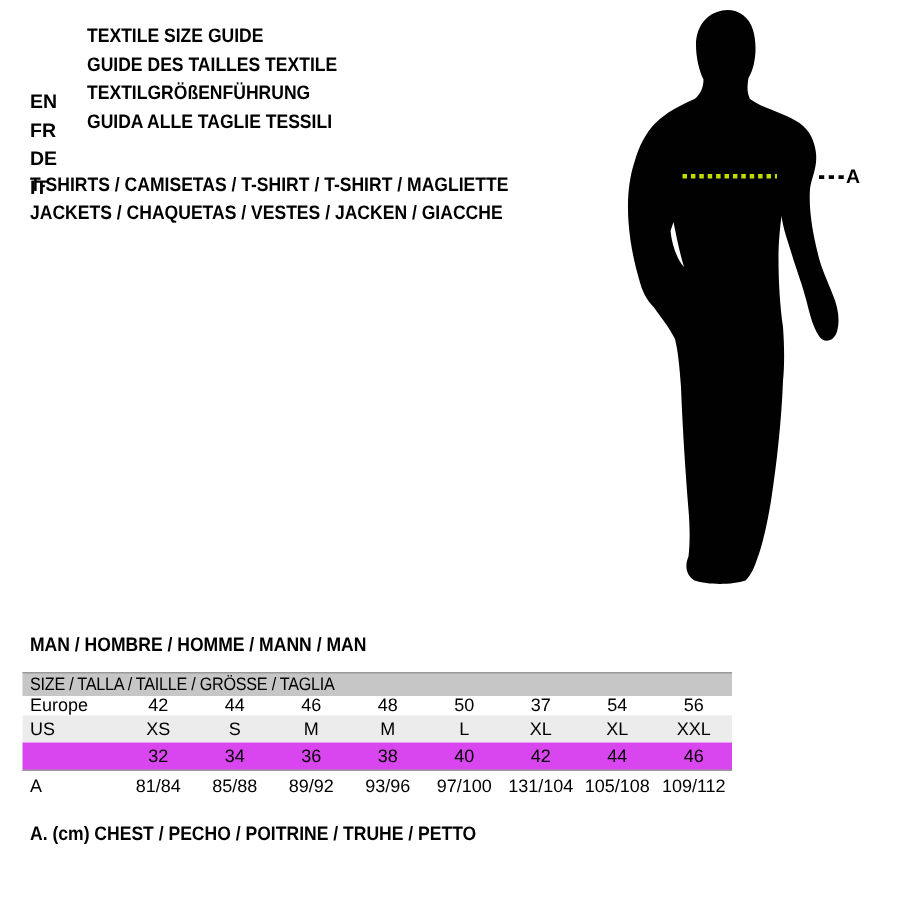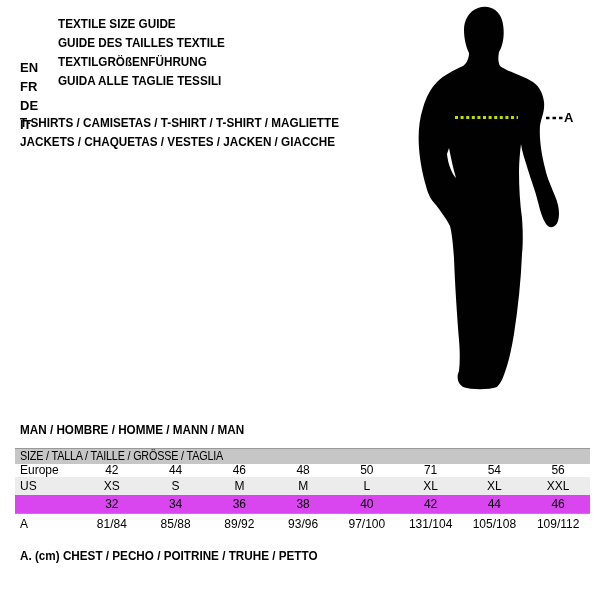"SIZE / TALLA / TAILLE" #size-table { width: 575px -> 473px }
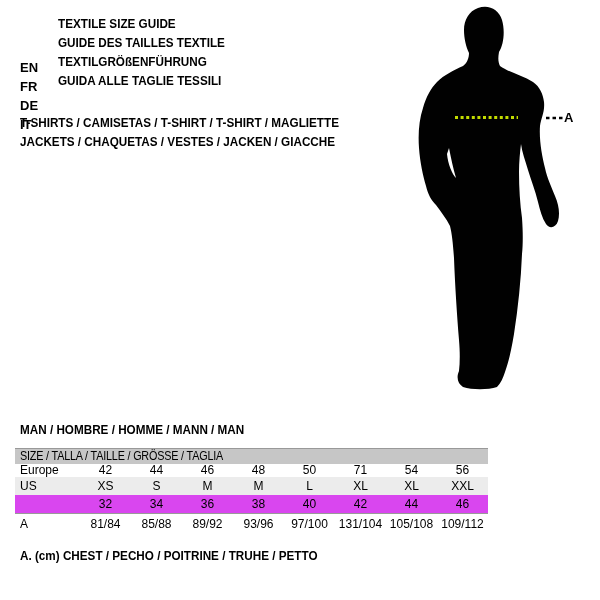"71" div.cell { text: 71 -> 37 }
